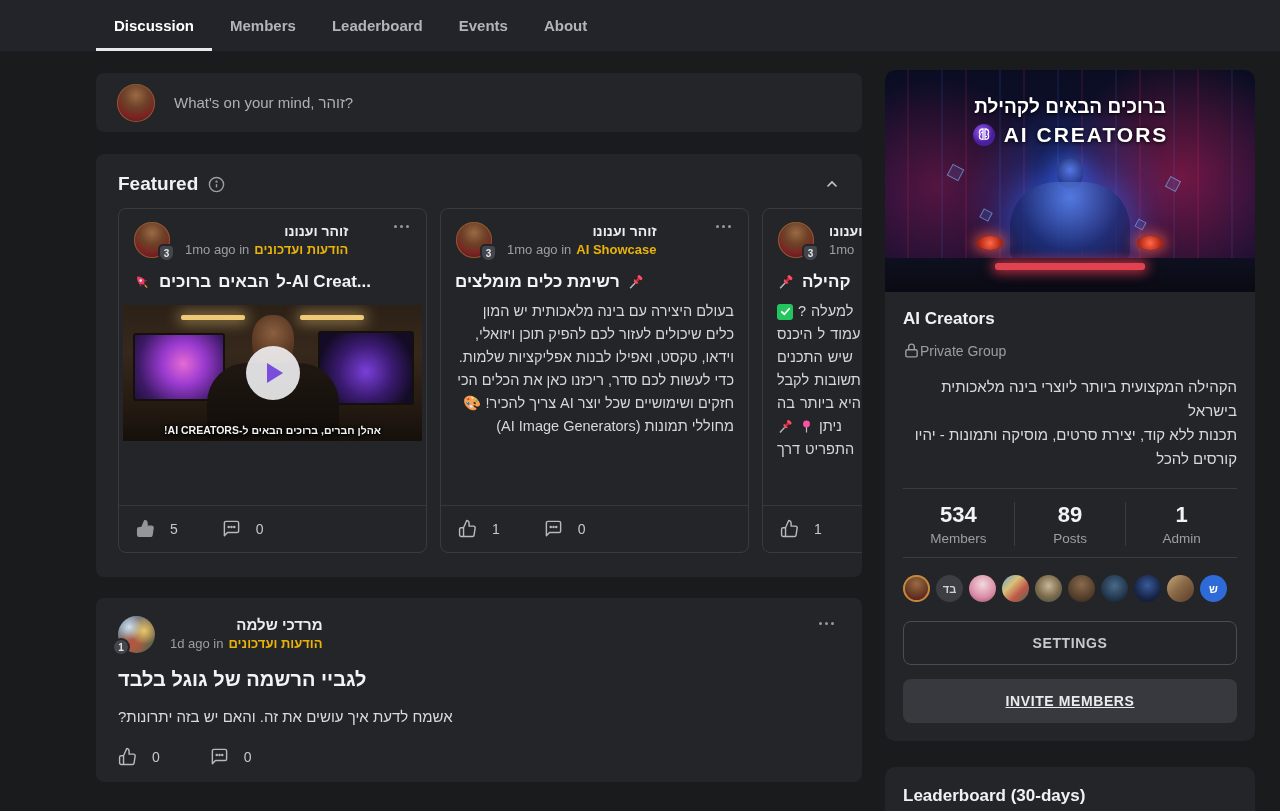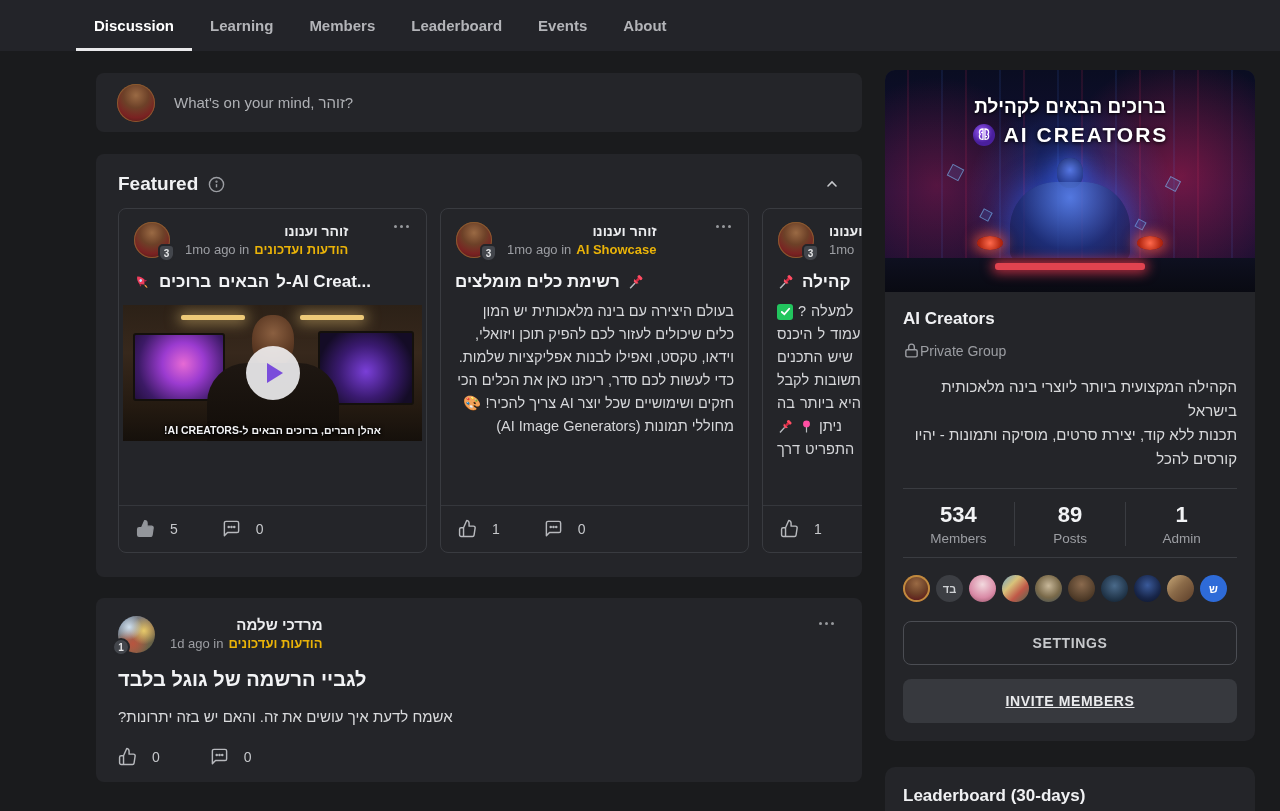"Discussion" .topnav { padding-left: 76px -> 96px }
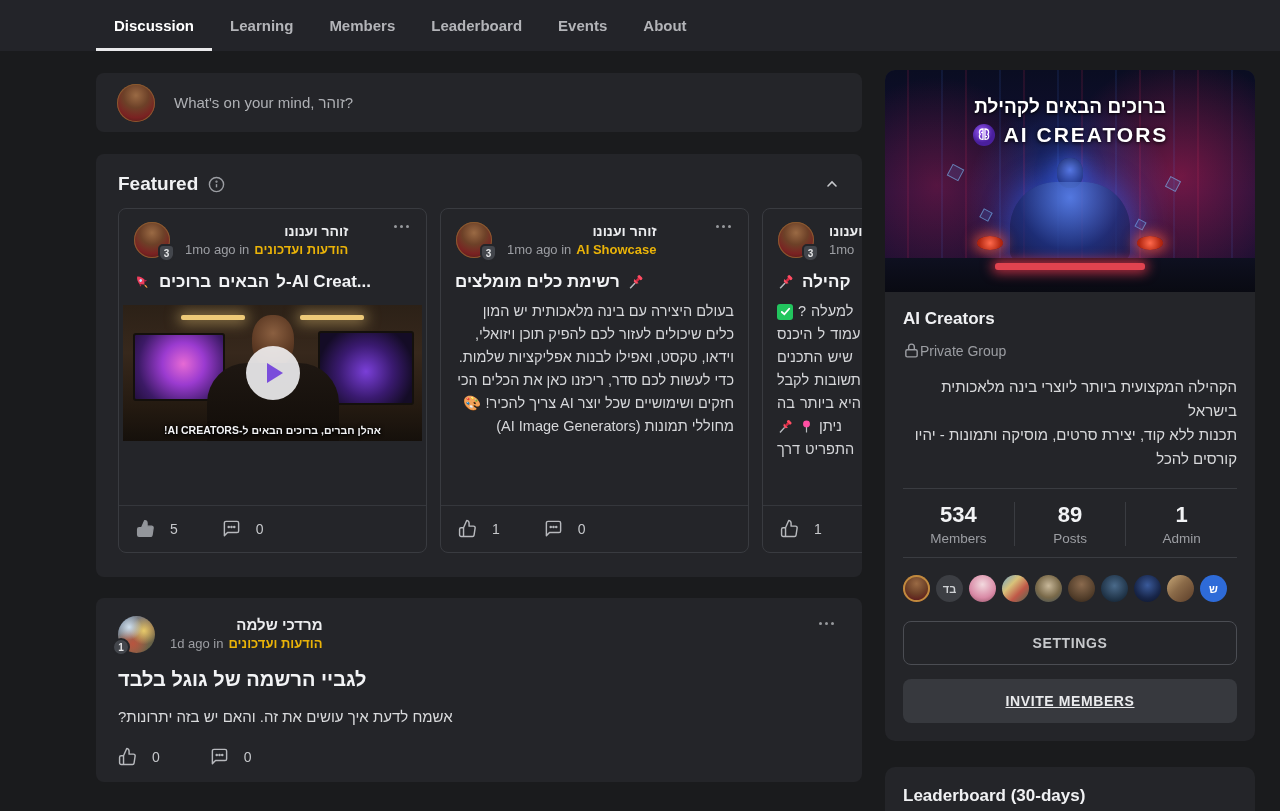"Learning" div.tab { html: <div> <span>Learning</span> </div> -> none }
